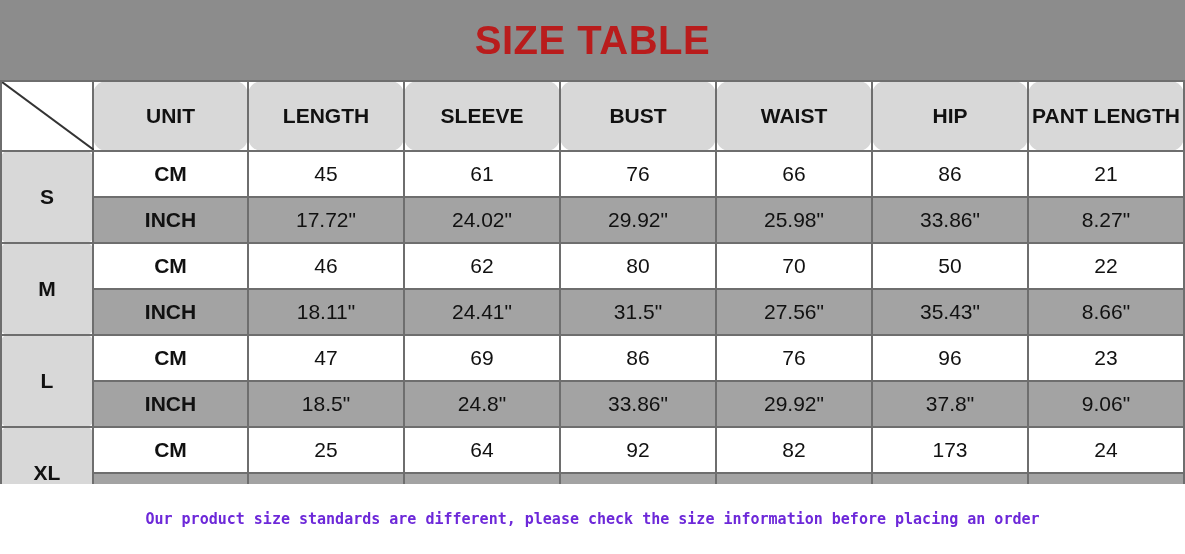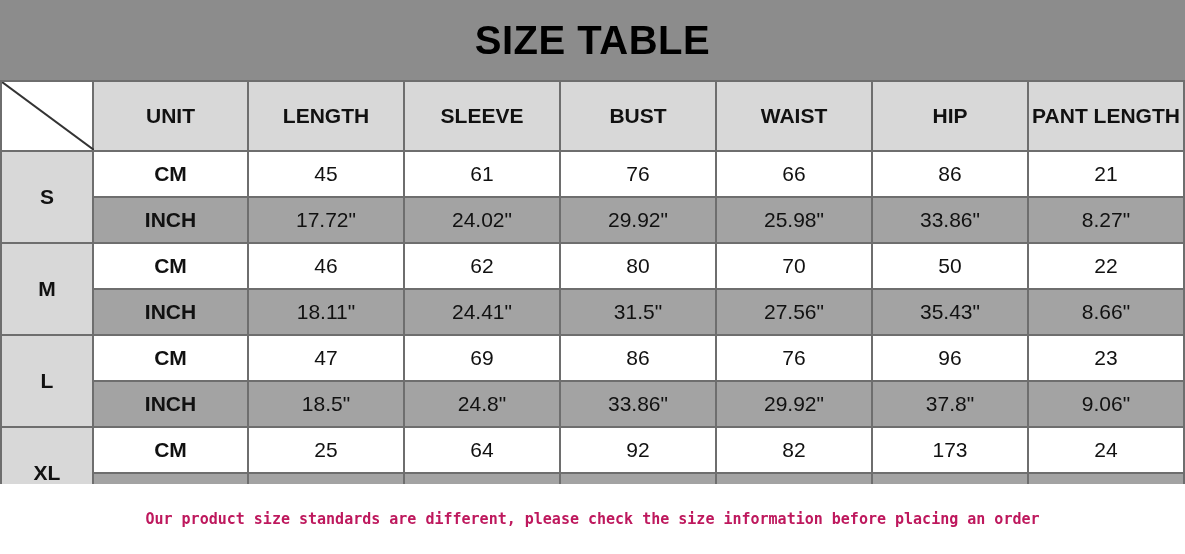"SIZE TABLE" .title-text { color: #000000 -> #b91c1c }
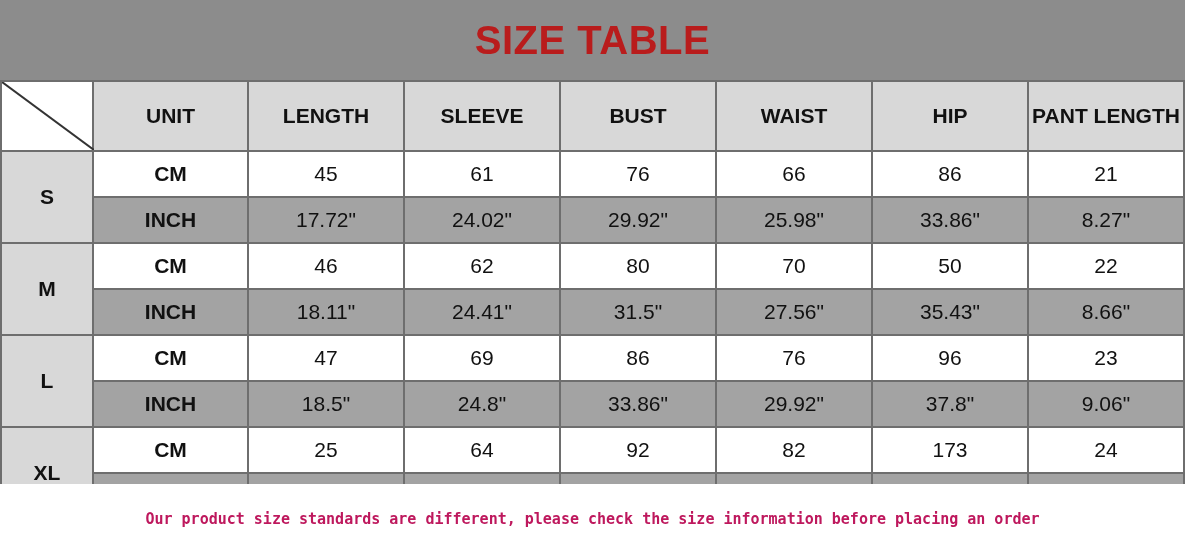"UNIT" thead th { border-radius: none -> 14px }
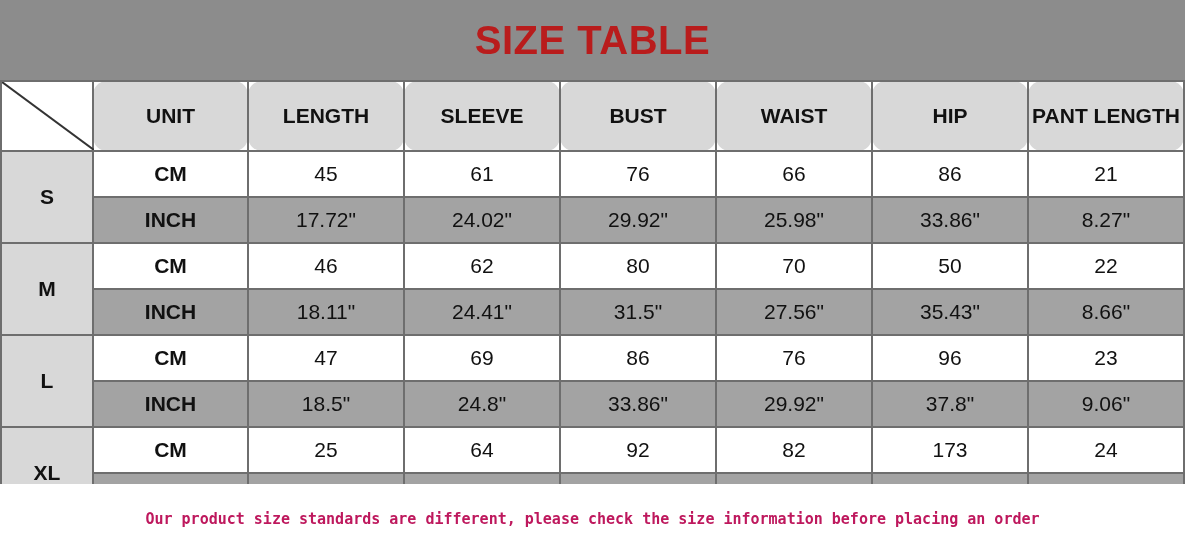"CM" tr.cm-row td { border-radius: none -> 7px }
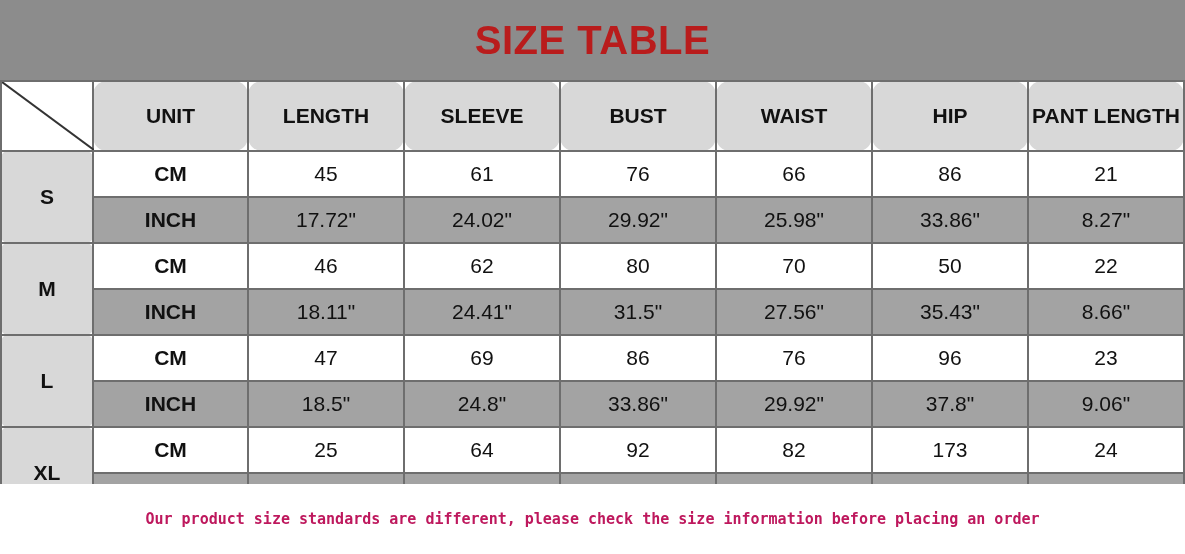"Our product size standards are" .footer-note { color: #be185d -> #6d28d9 }
